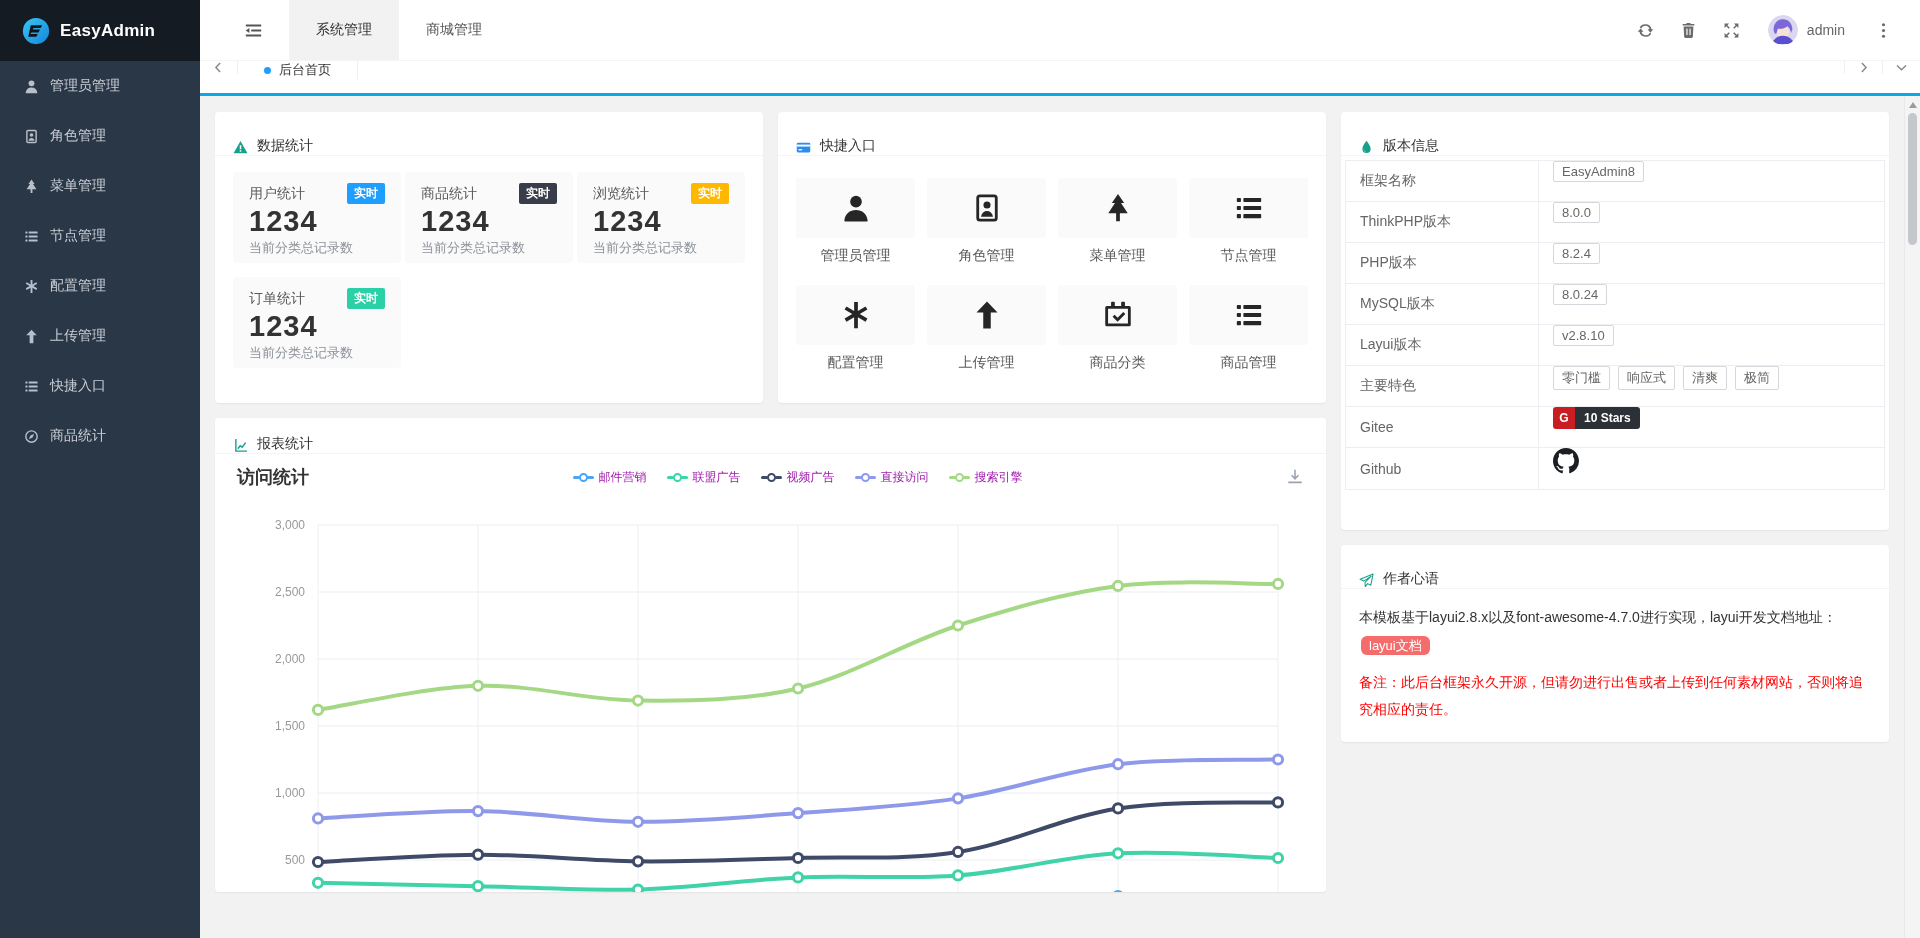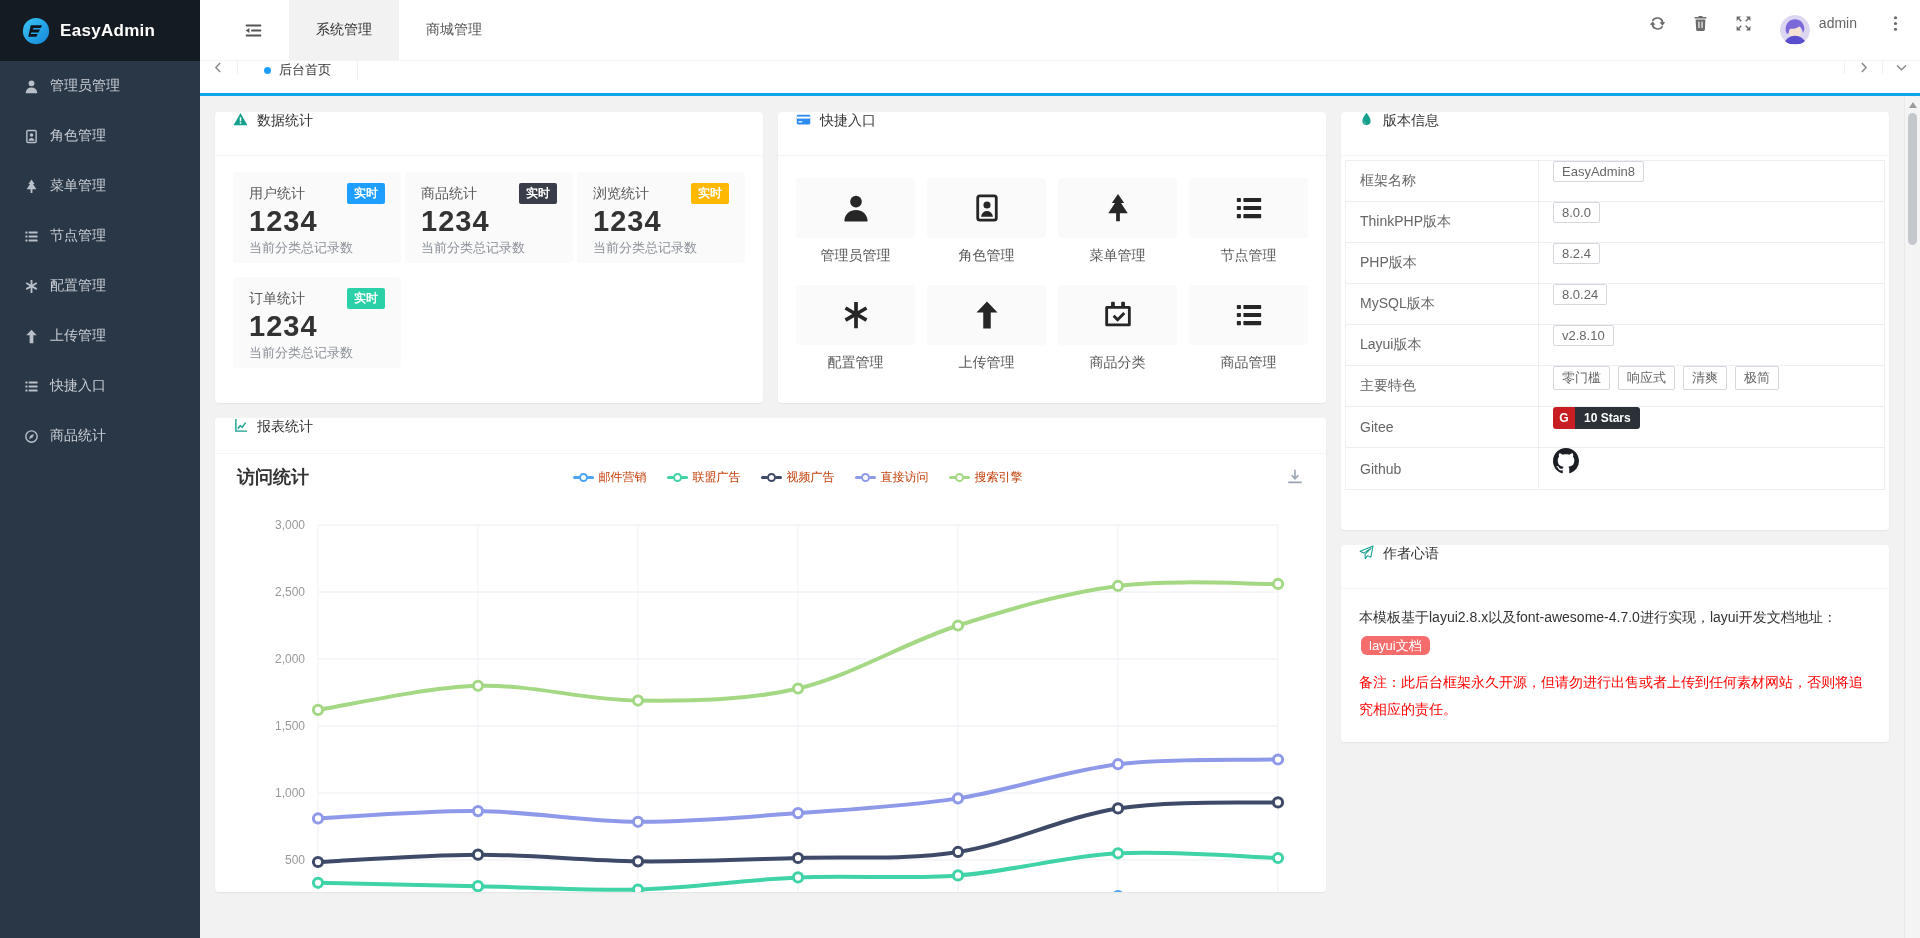"admin" .tright { align-items: none -> center; padding-right: 16px -> 28px }
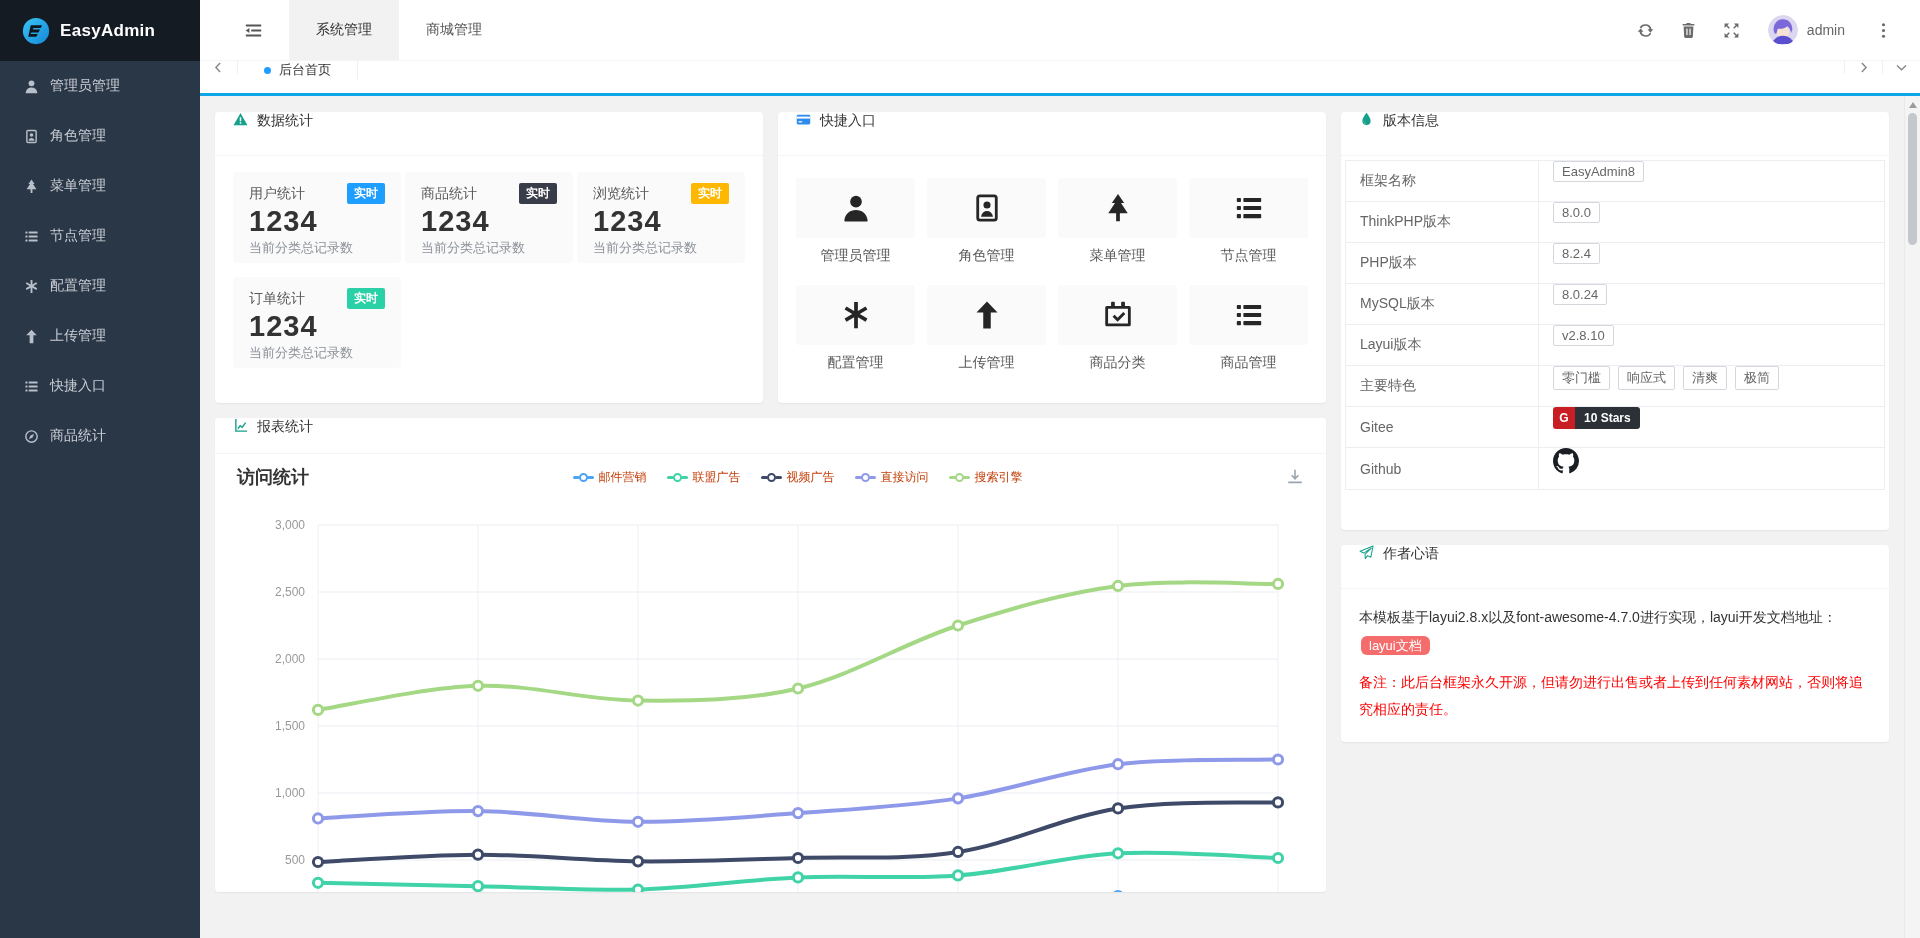"数据统计" .chead { align-items: flex-start -> flex-end }
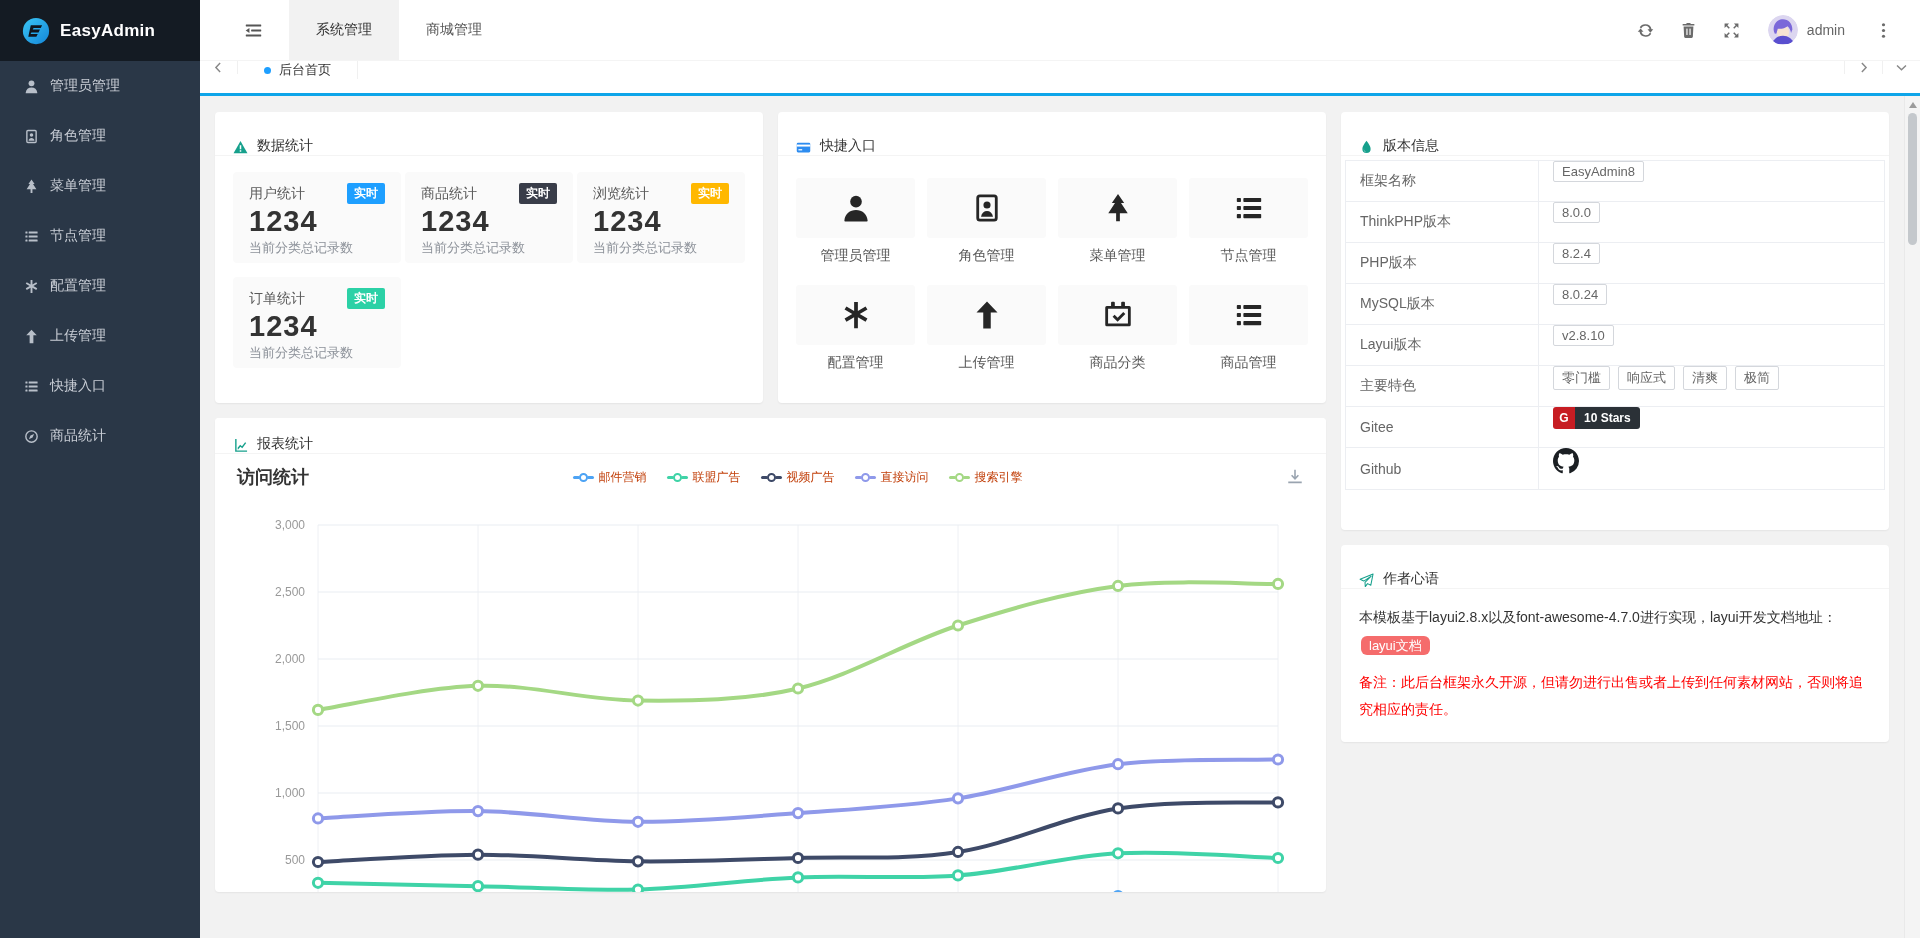"邮件营销" .lgt { color: #c2410c -> #a21caf }
